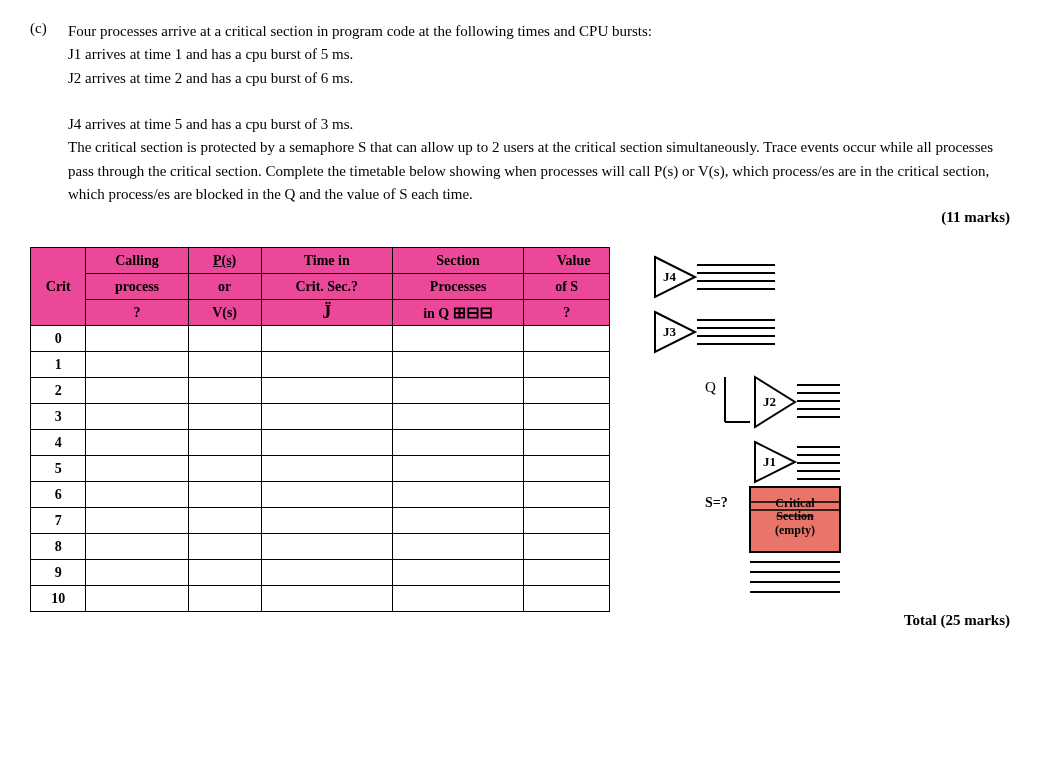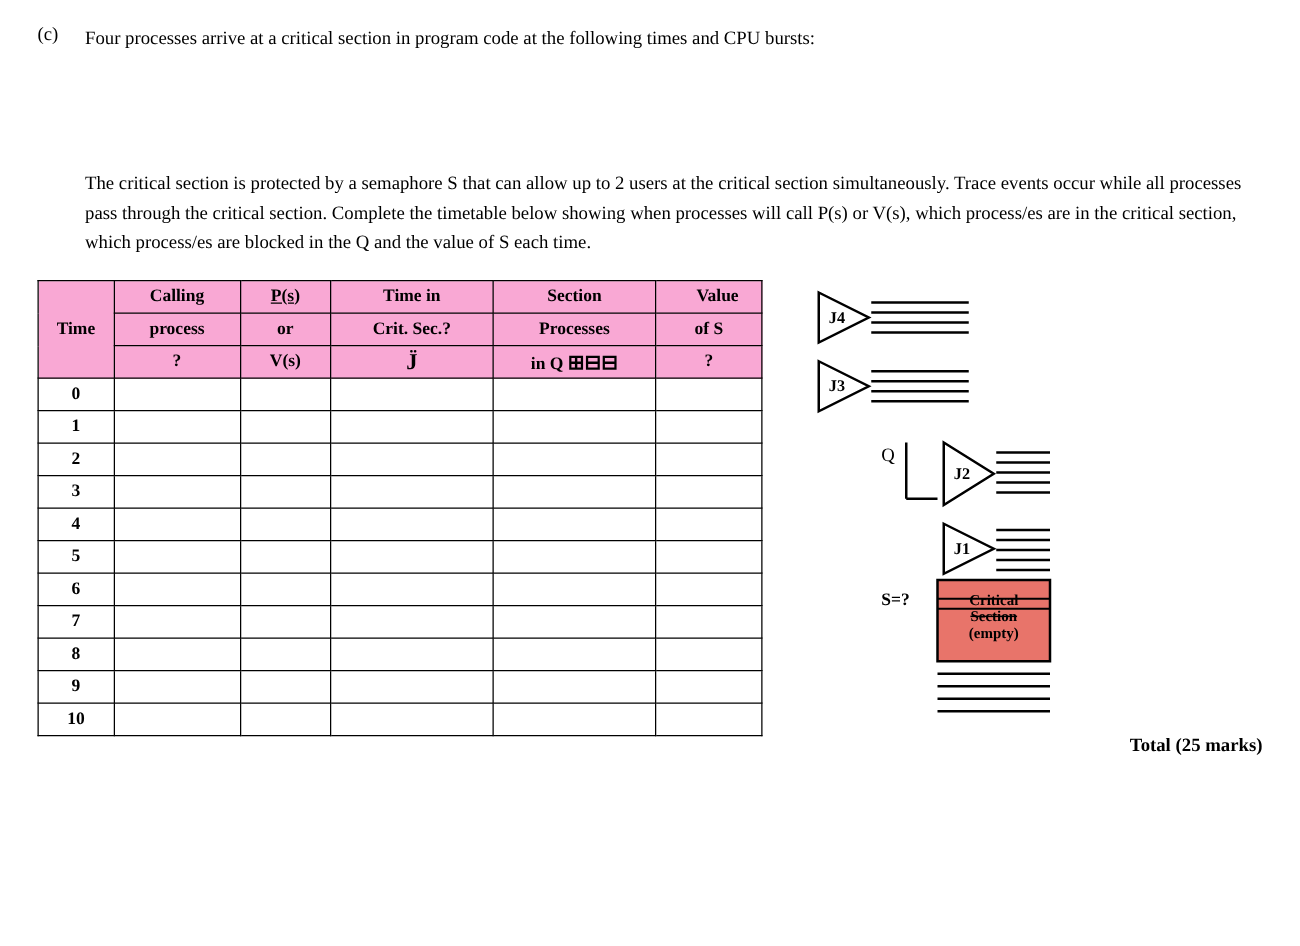"J1 arrives at time 1" span { html: none -> <span>J1 arrives at time 1 and has a cpu burst of 5 ms.</span> }
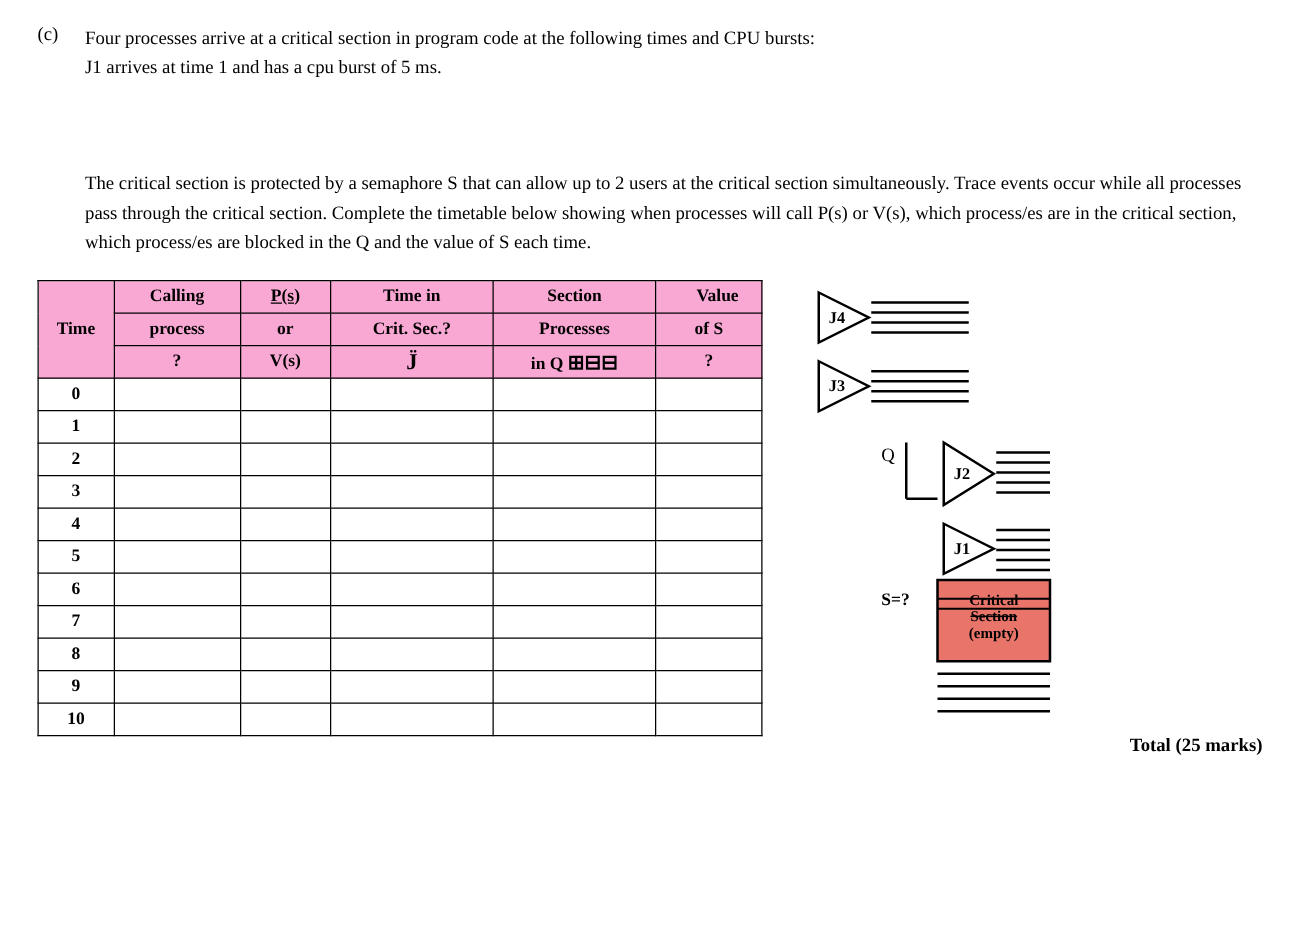"J2 arrives at time 2" span { html: none -> <span>J2 arrives at time 2 and has a cpu burst of 6 ms.</span> }
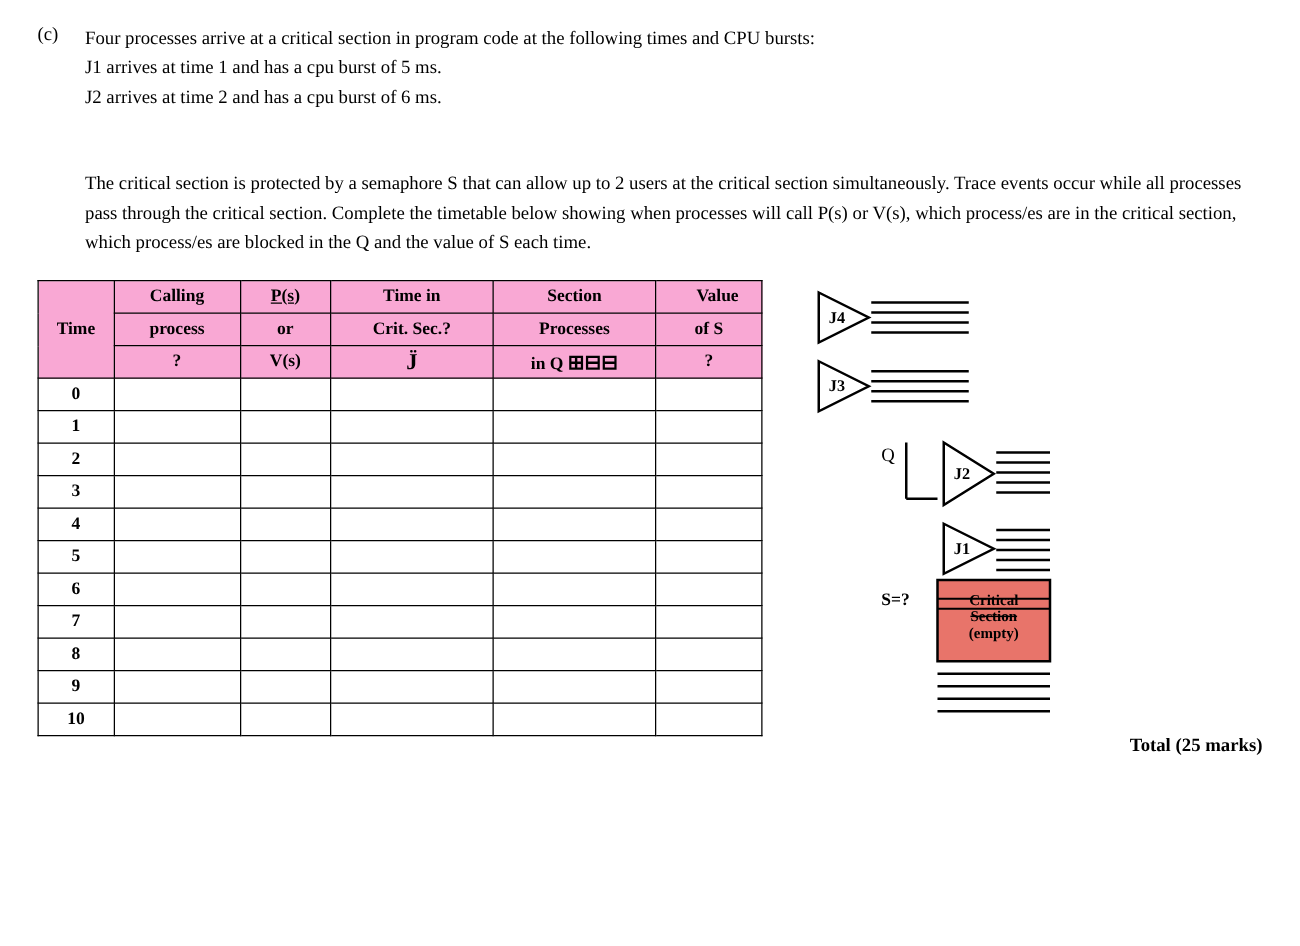"J4 arrives at time 5" span { html: none -> <span>J4 arrives at time 5 and has a cpu burst of 3 ms.</span> }
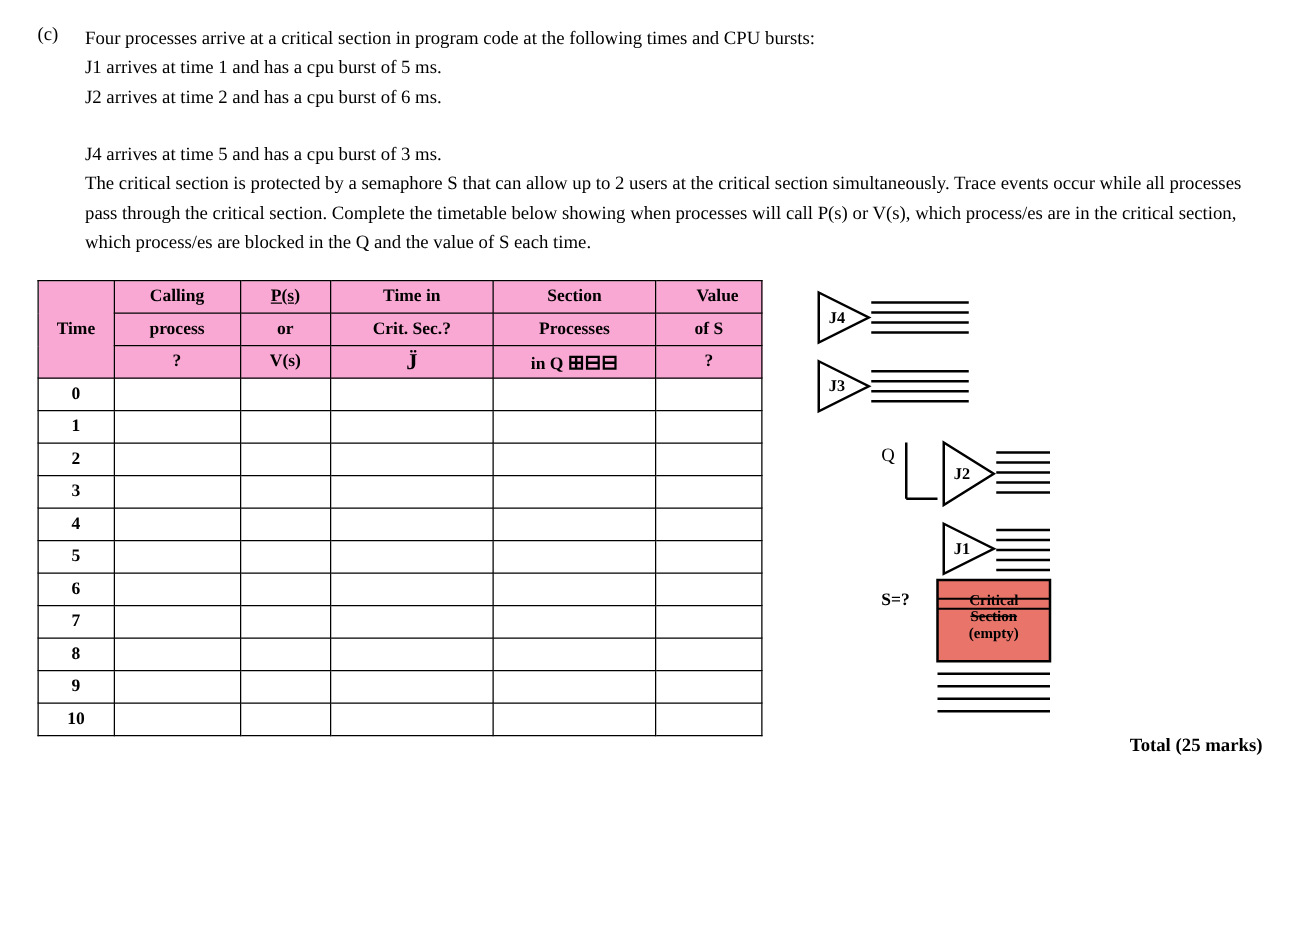"(11 marks)" div.marks-right { html: none -> <div>(11 marks)</div> }
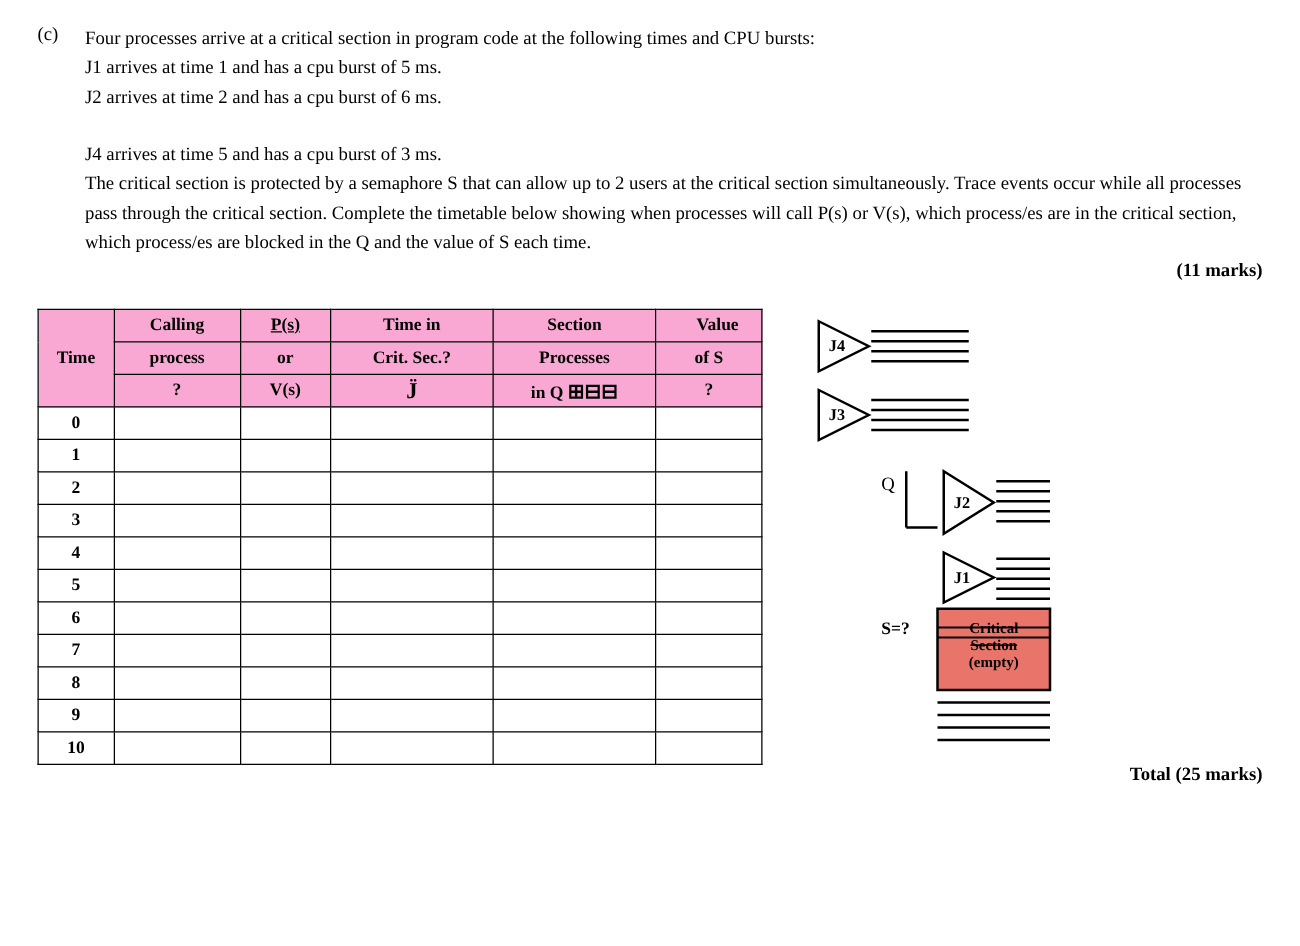"Calling" .timetable th { background: #f9a8d4 -> #ec4899 }
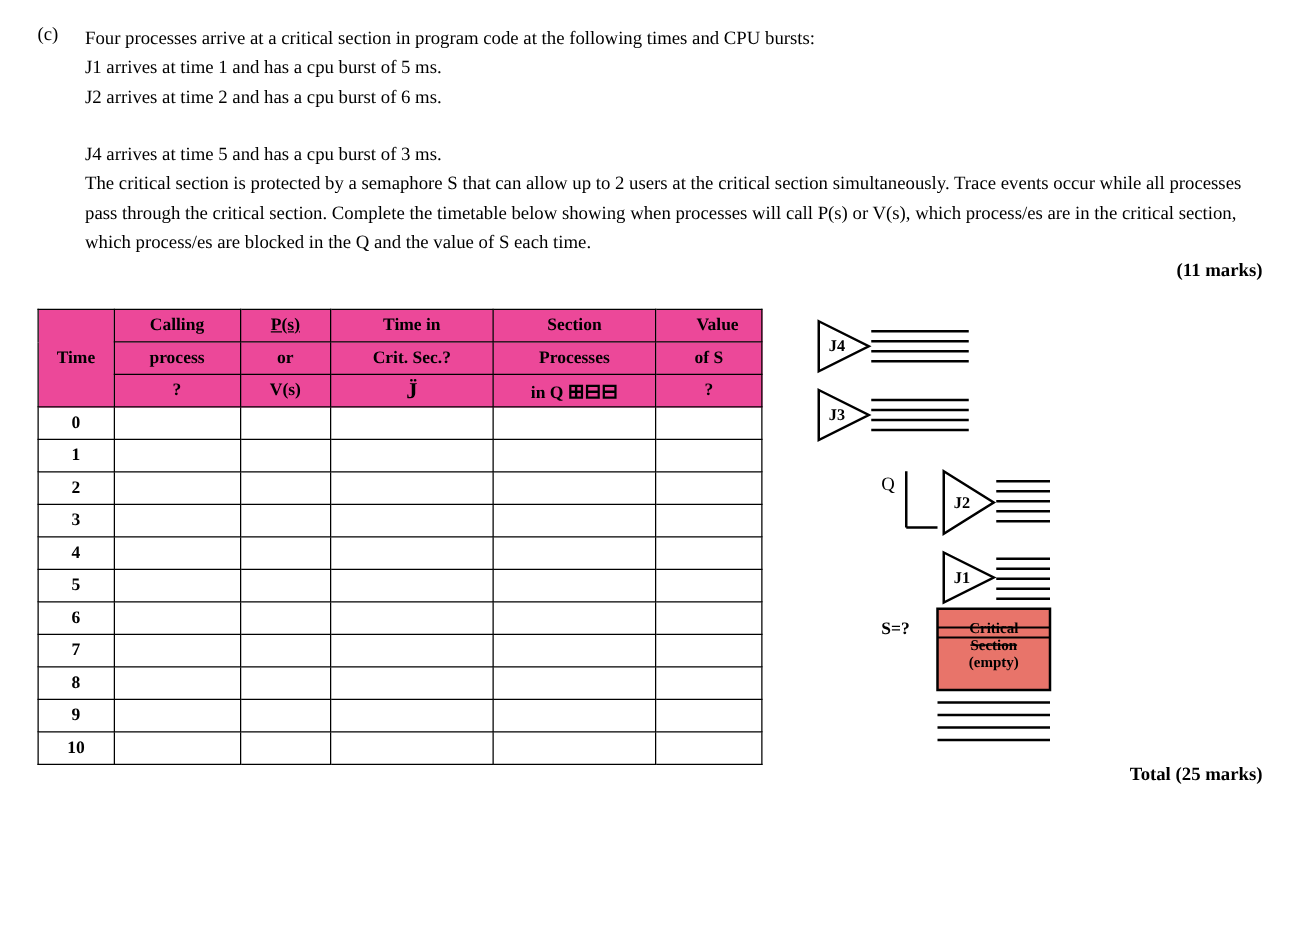"Time" th.time-col { text: Time -> Crit }
